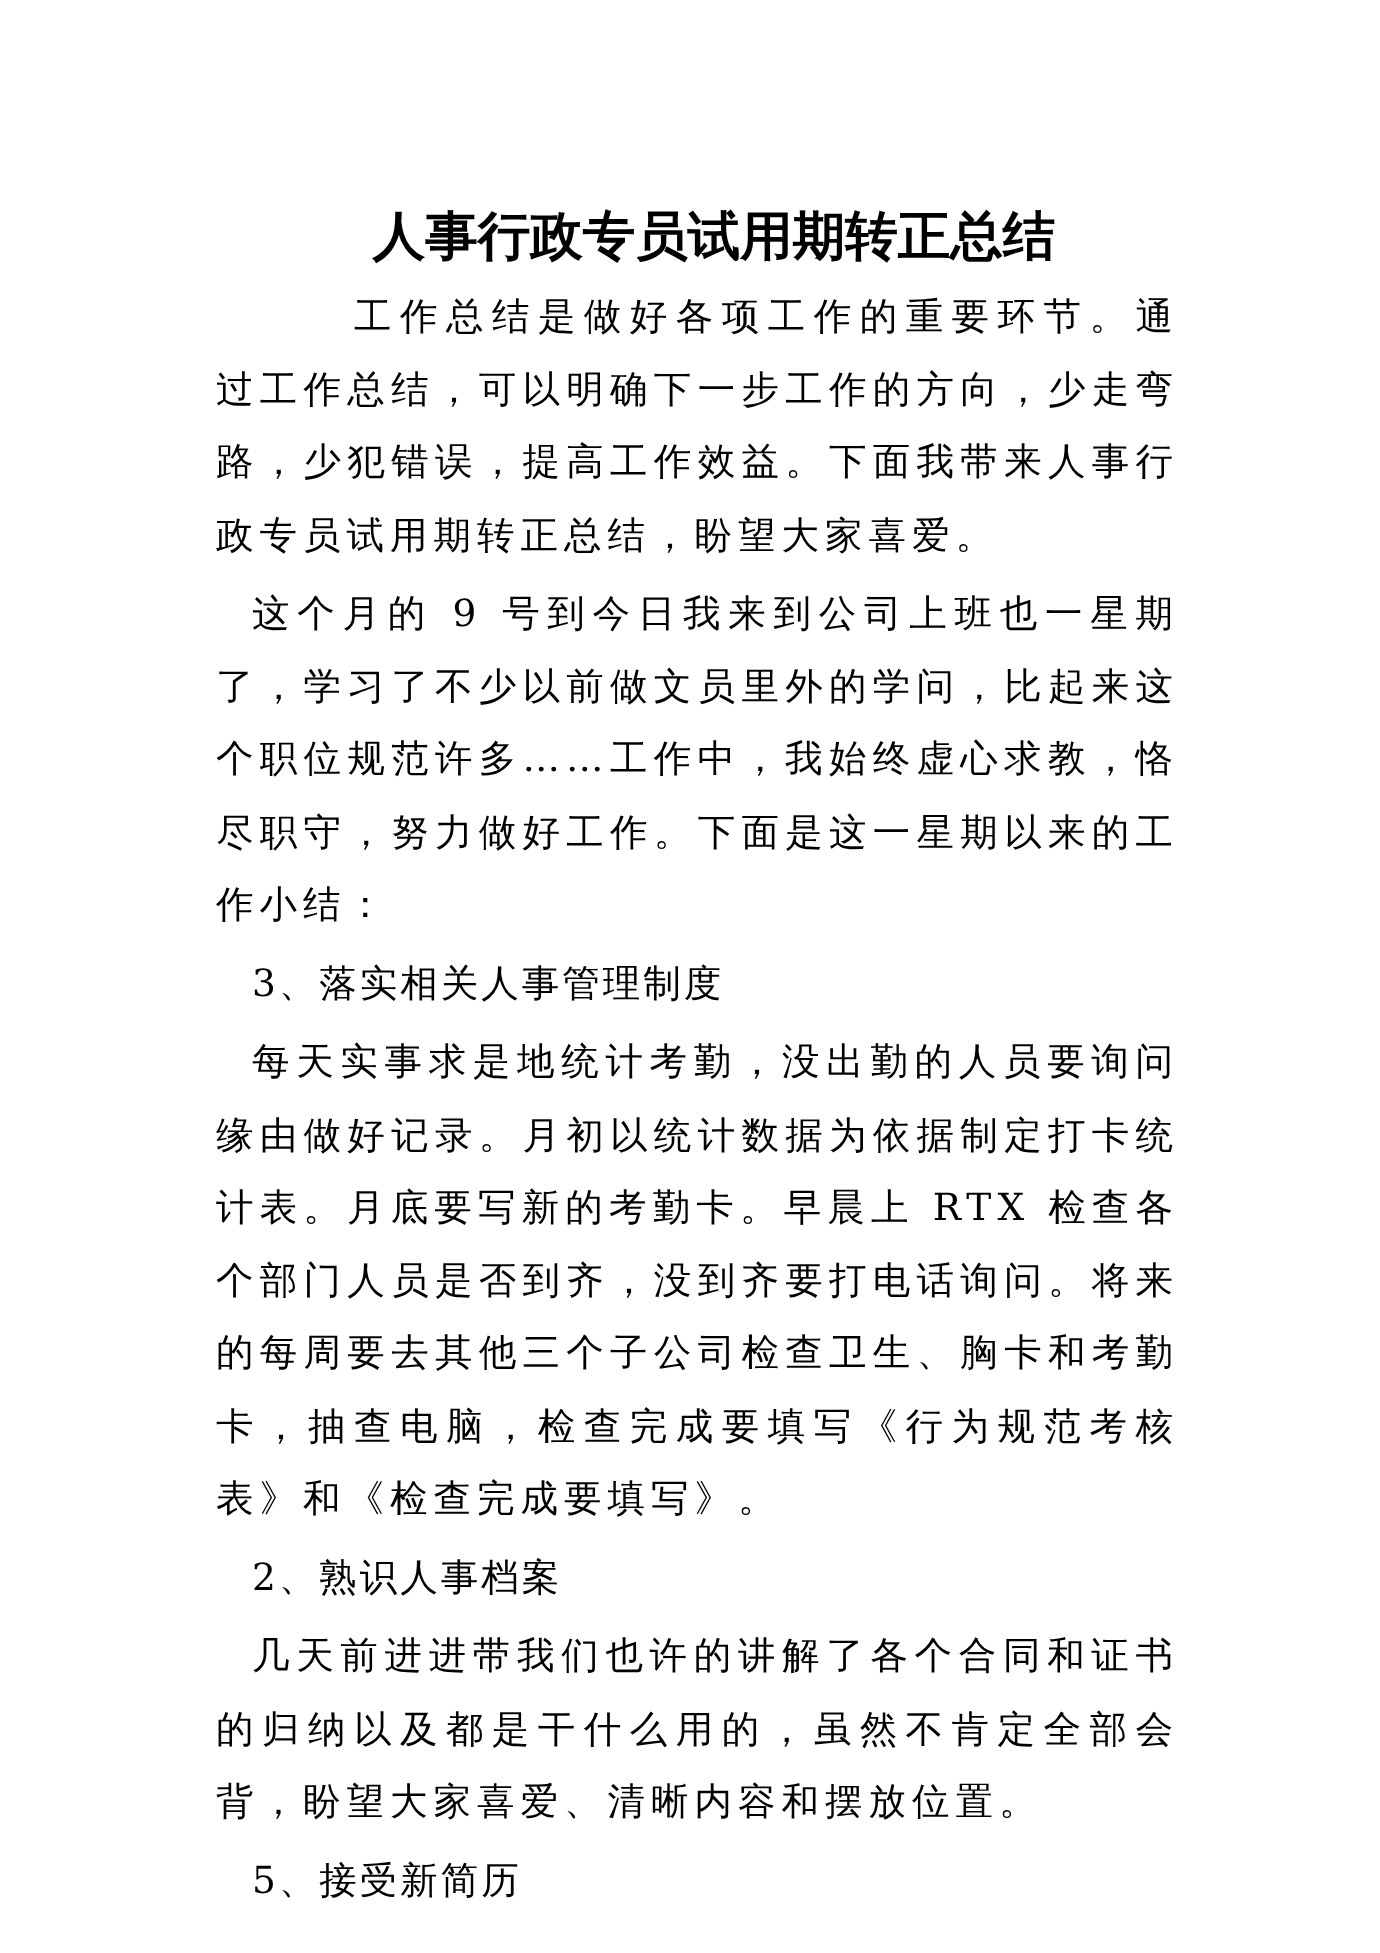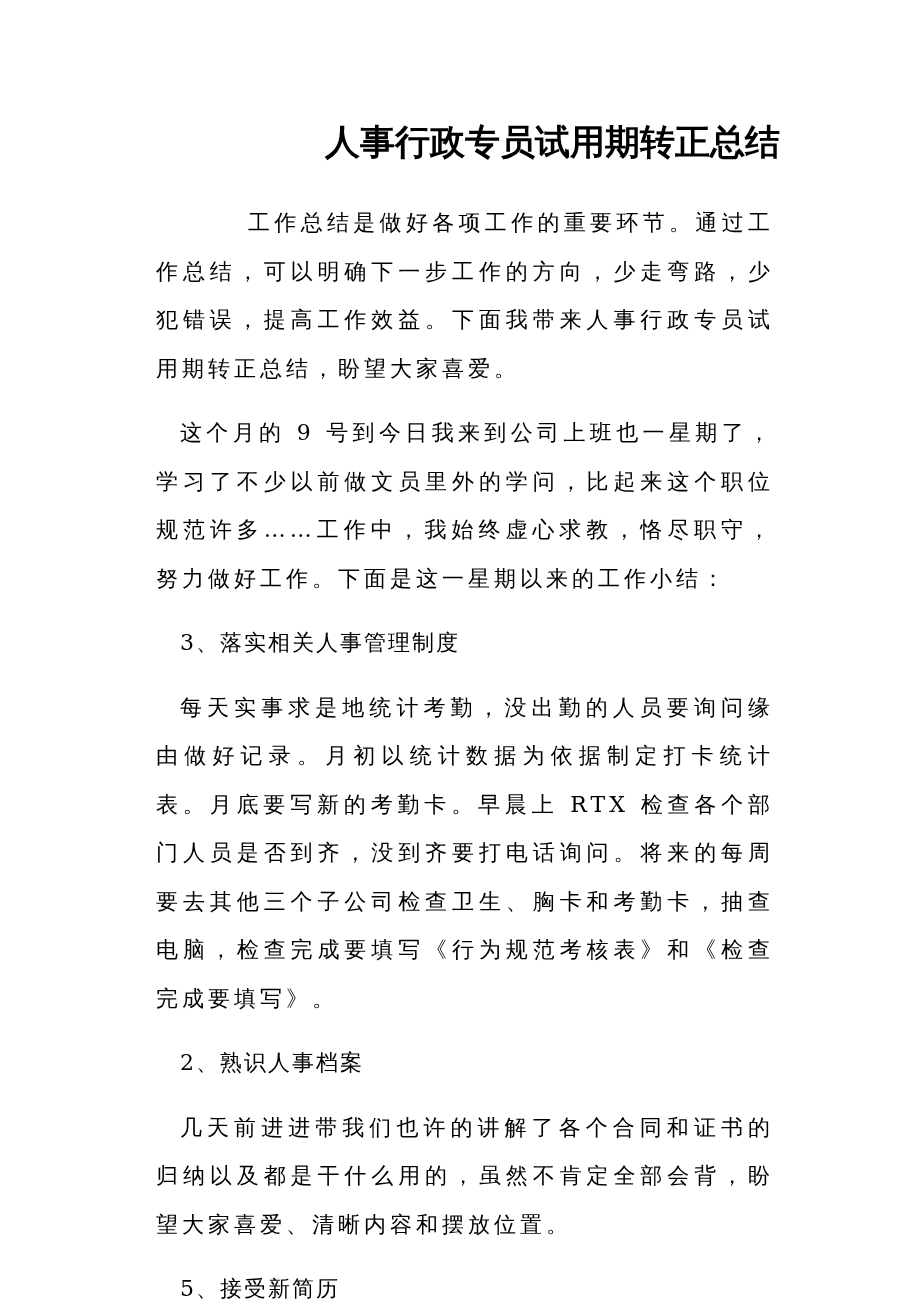"人事行政专员试用期转正总结" .title { margin: 0 -> 16px; text-align: right -> center }
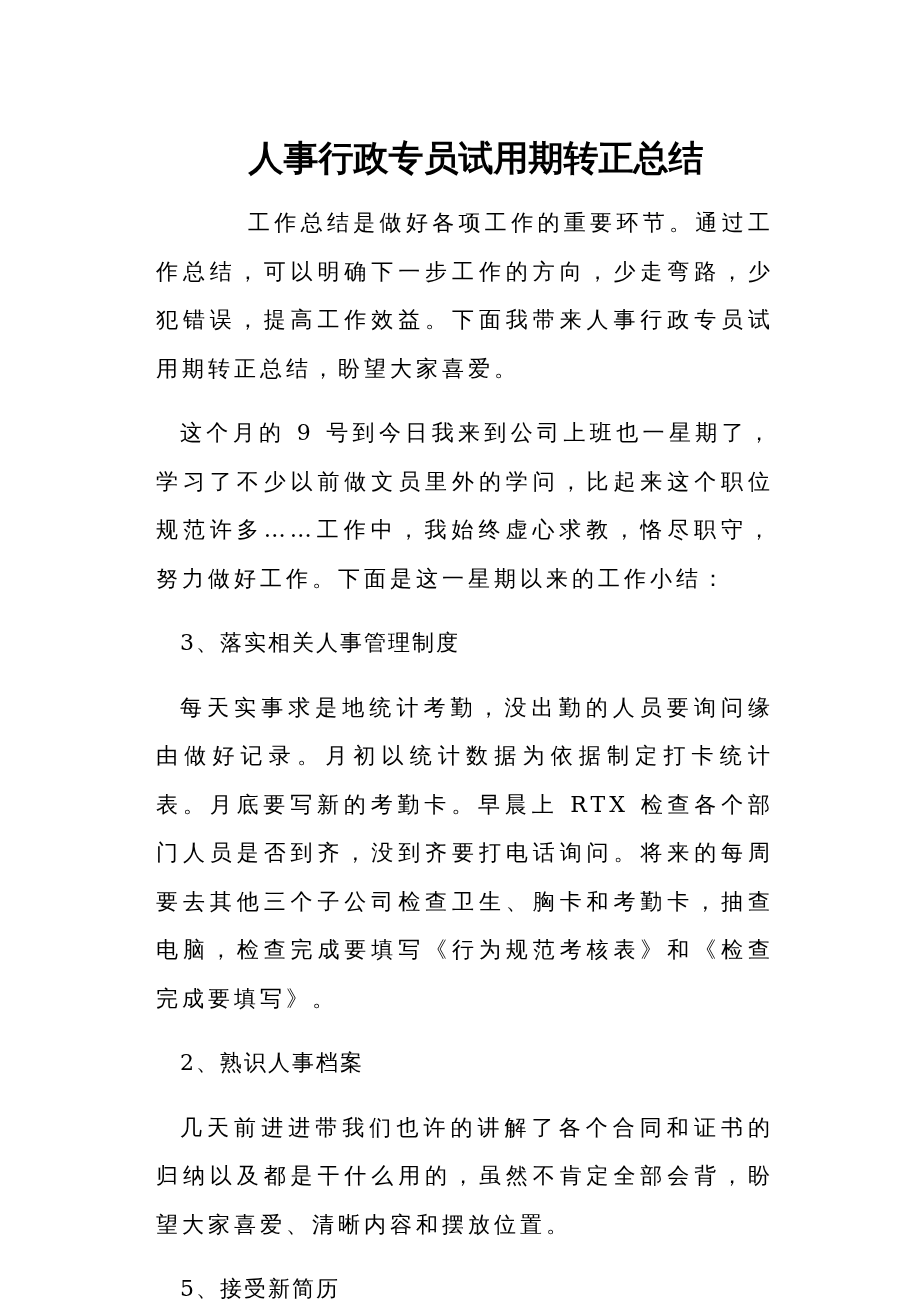"工作总结是做好各项工作的重要环节。通过工作总结，可以明确下一步工作的方向，少走弯" .para { font-size: 22px -> 25px; margin: 16px -> 4px }
